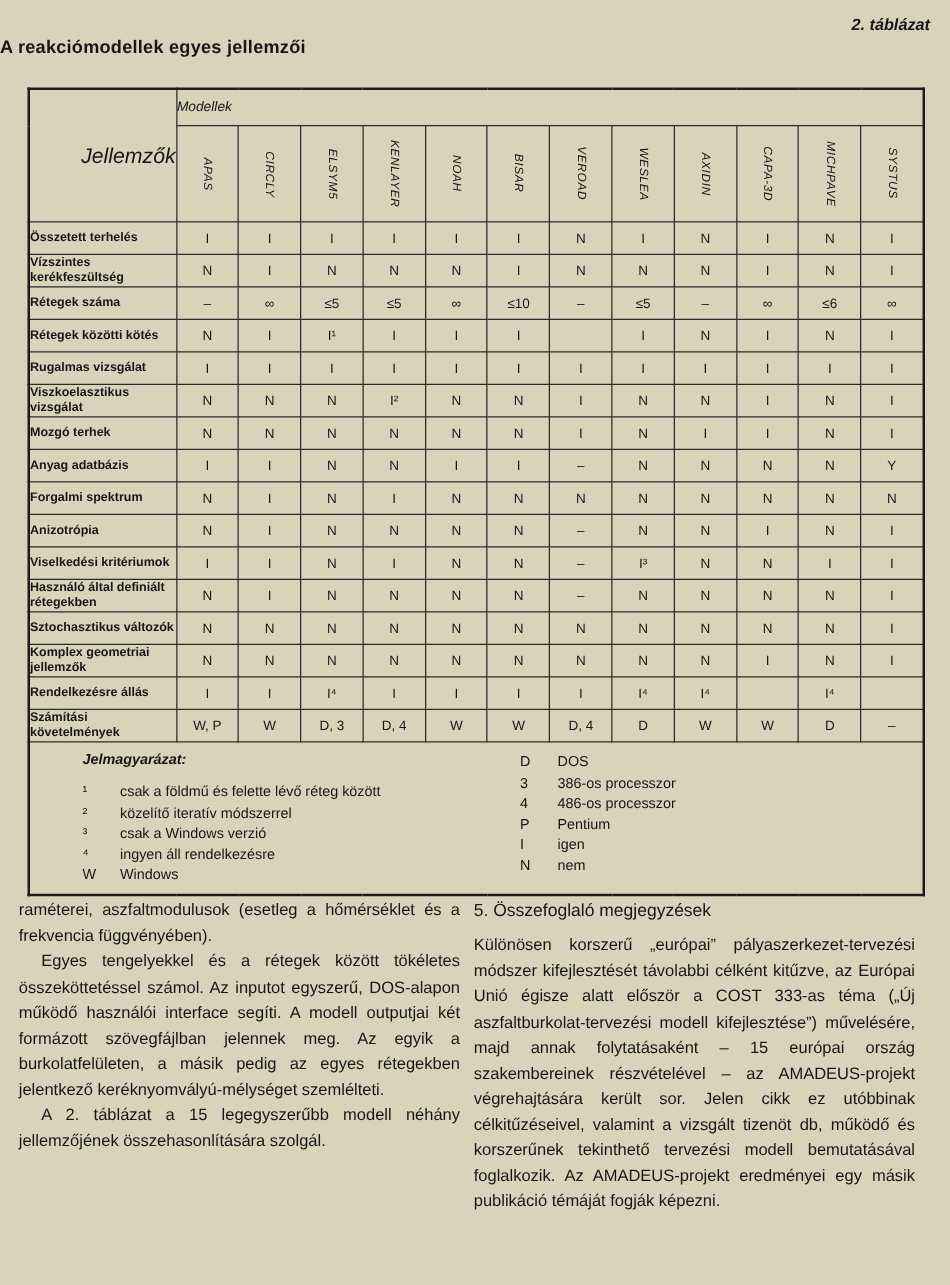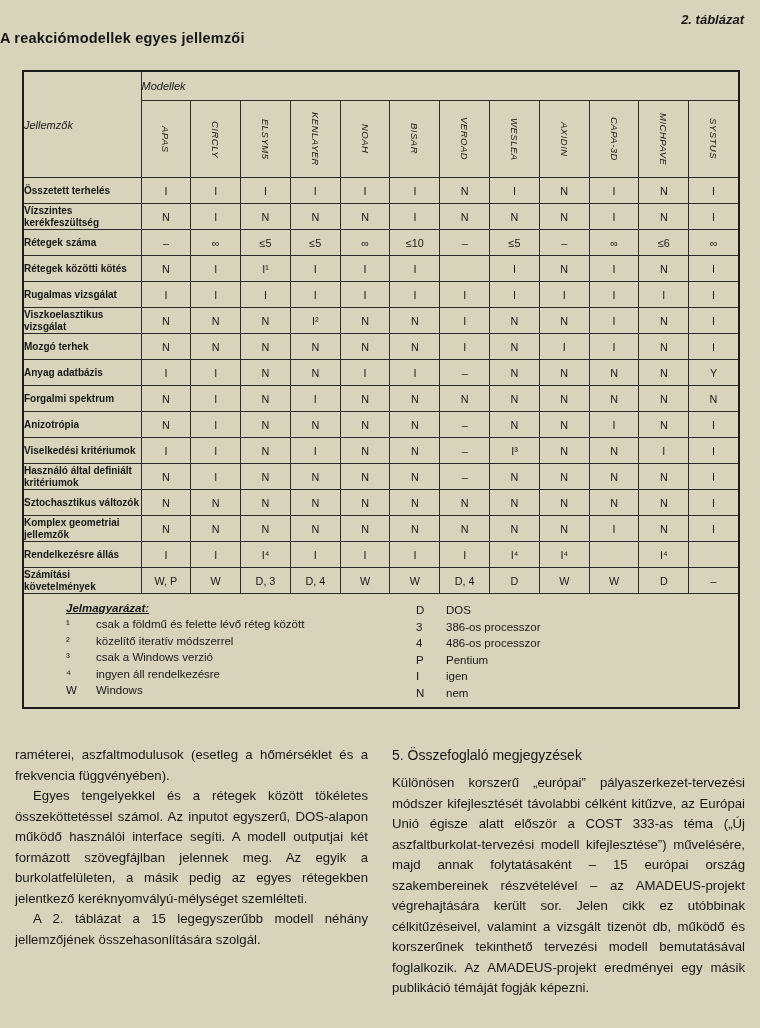"Jellemzők" .corner { font-size: 11px -> 17px; text-align: left -> right }
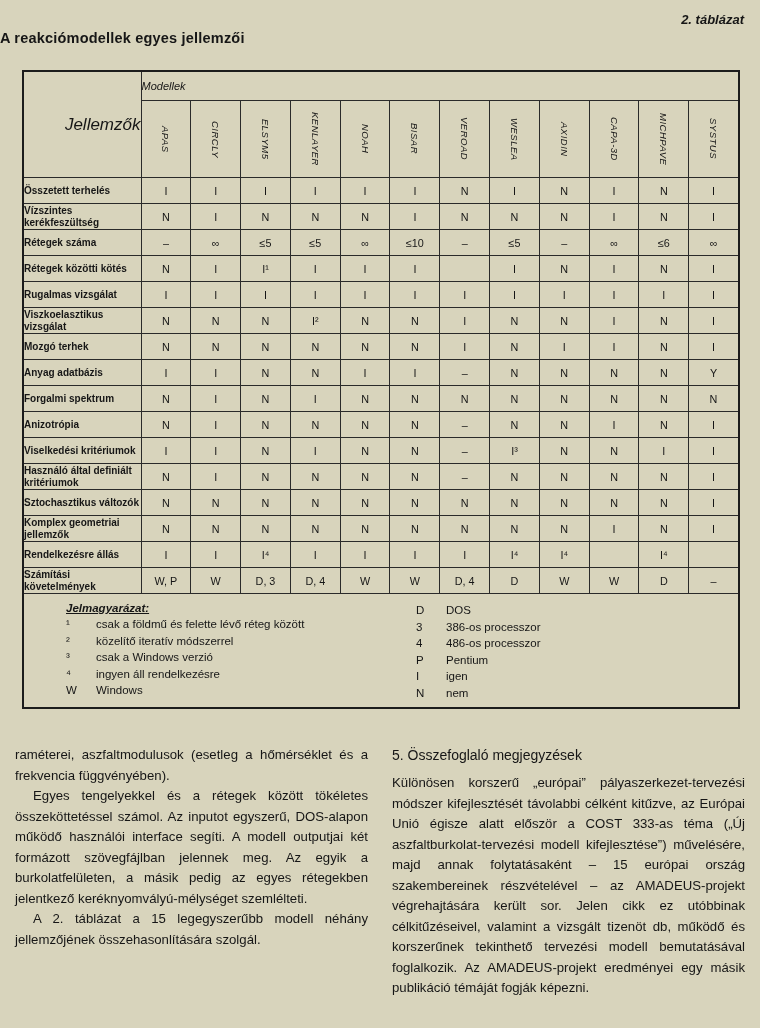"Használó által definiált kritériumok" td.rowlabel { text: kritériumok -> rétegekben }
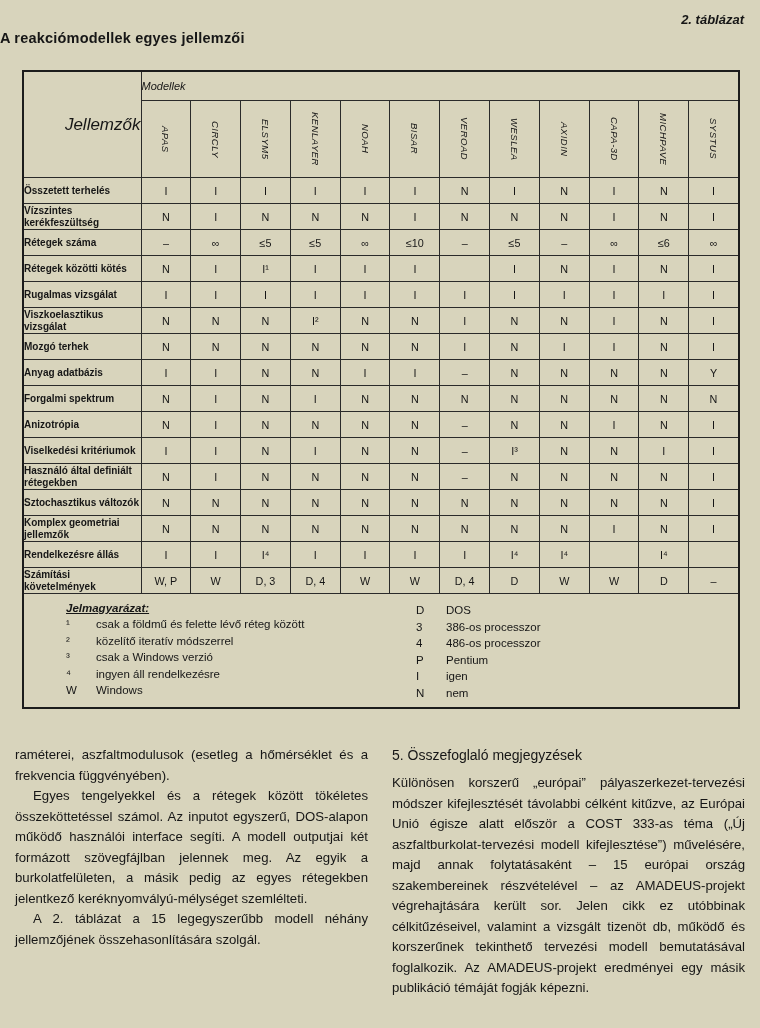"Jelmagyarázat:" .legend-title { margin-bottom: 2px -> 12px; text-decoration: underline -> none }
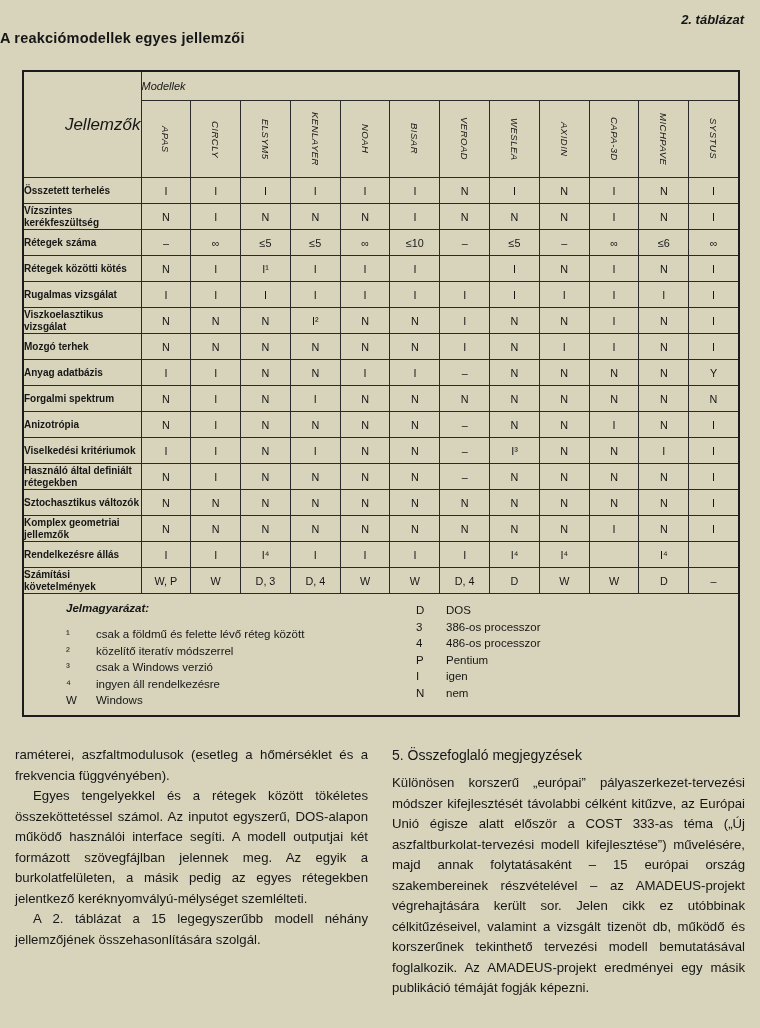"raméterei, aszfaltmodulusok (esetleg a" .text-section { gap: 24px -> 11px; top: 745px -> 718px }
